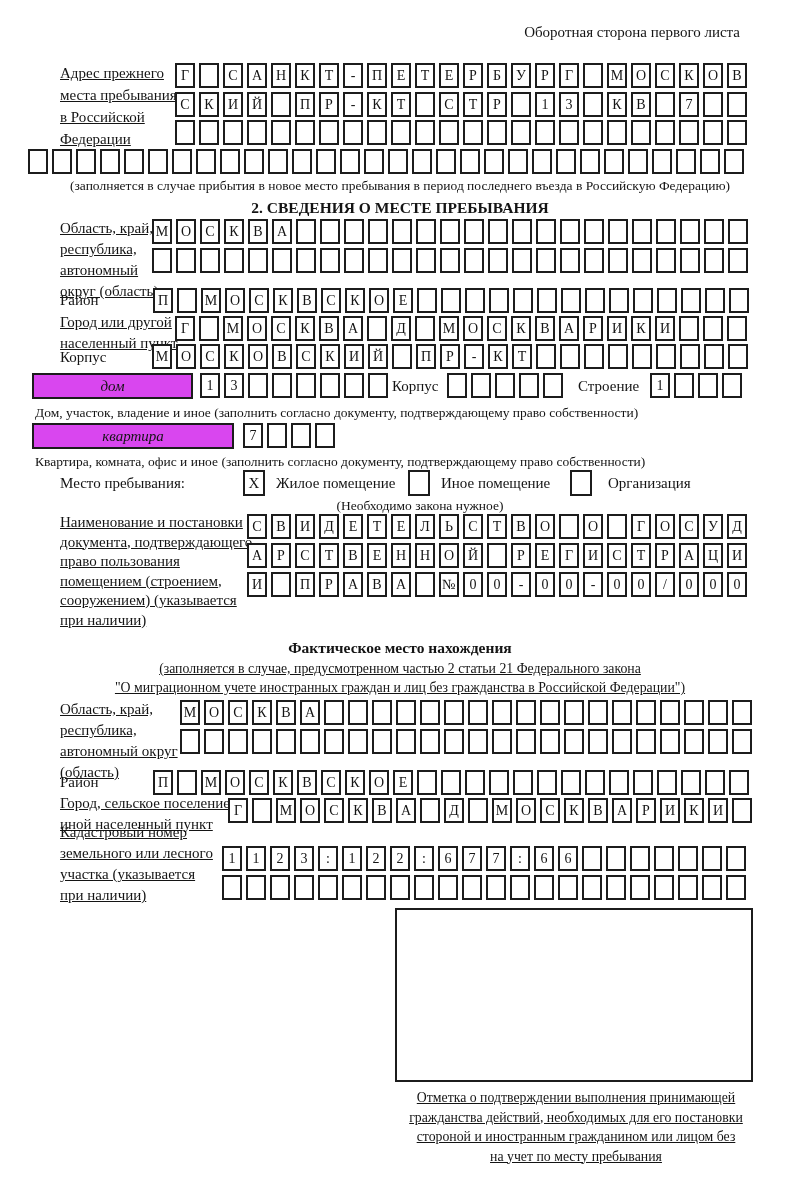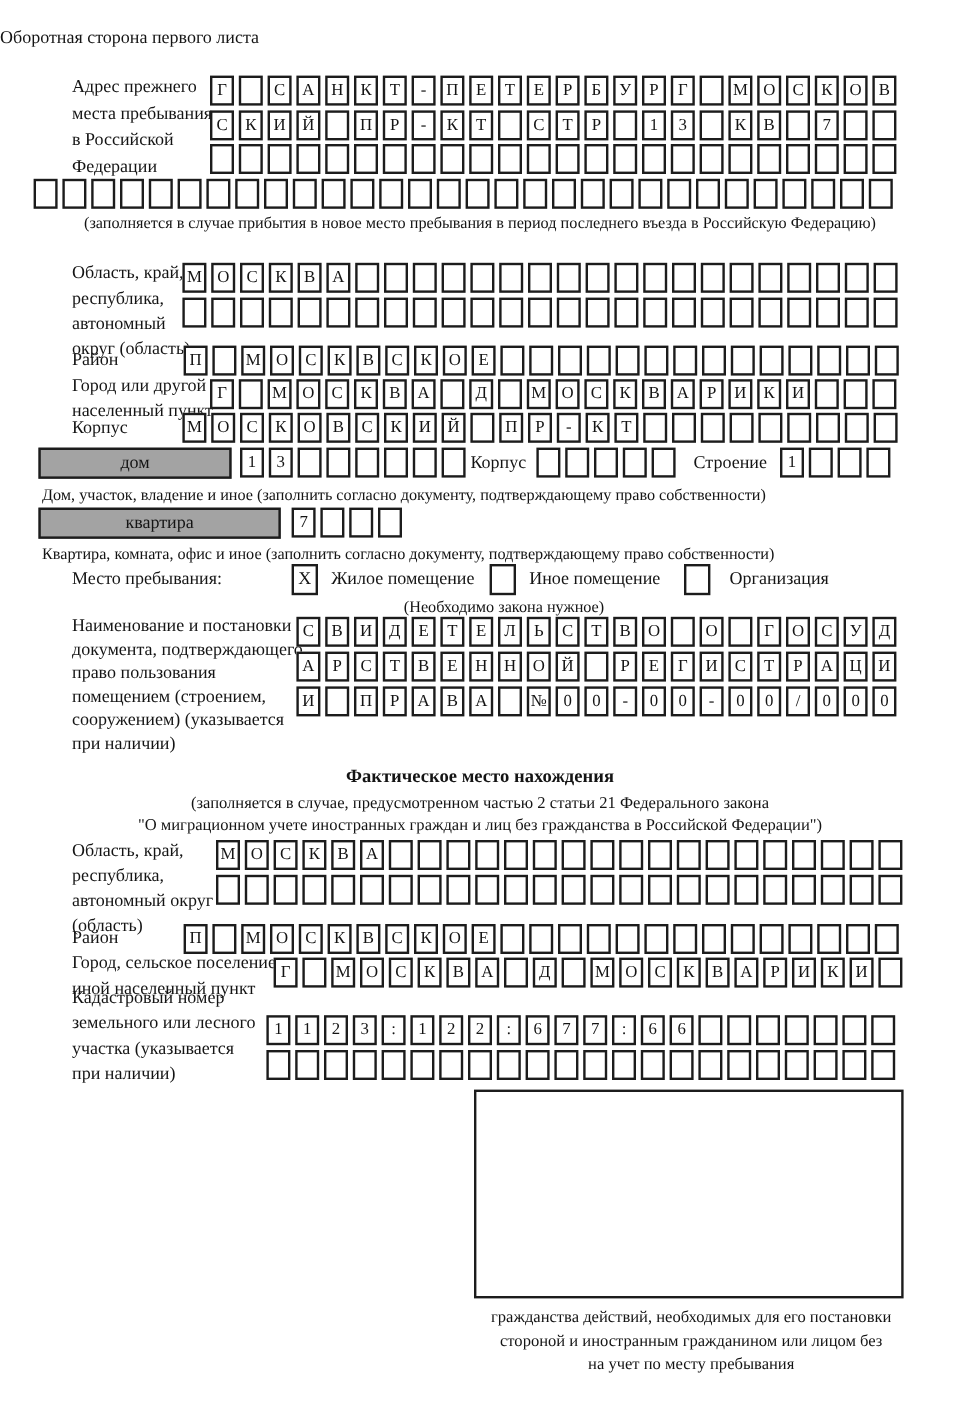"Оборотная сторона первого листа" div.label { text-align: none -> right }
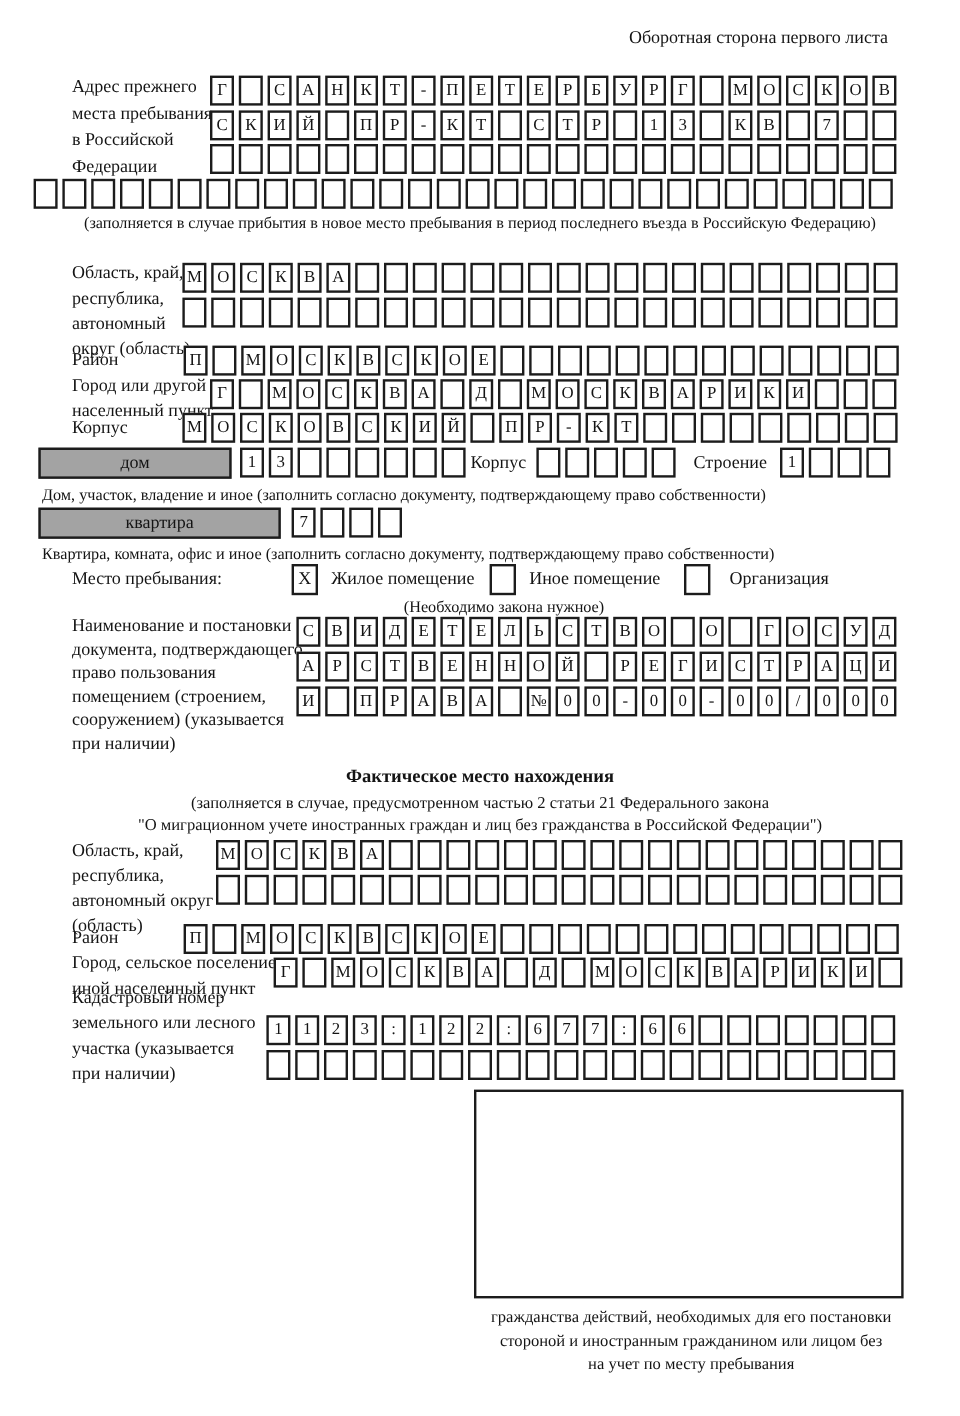"Адрес прежнего" .lines div { text-decoration: none -> underline }
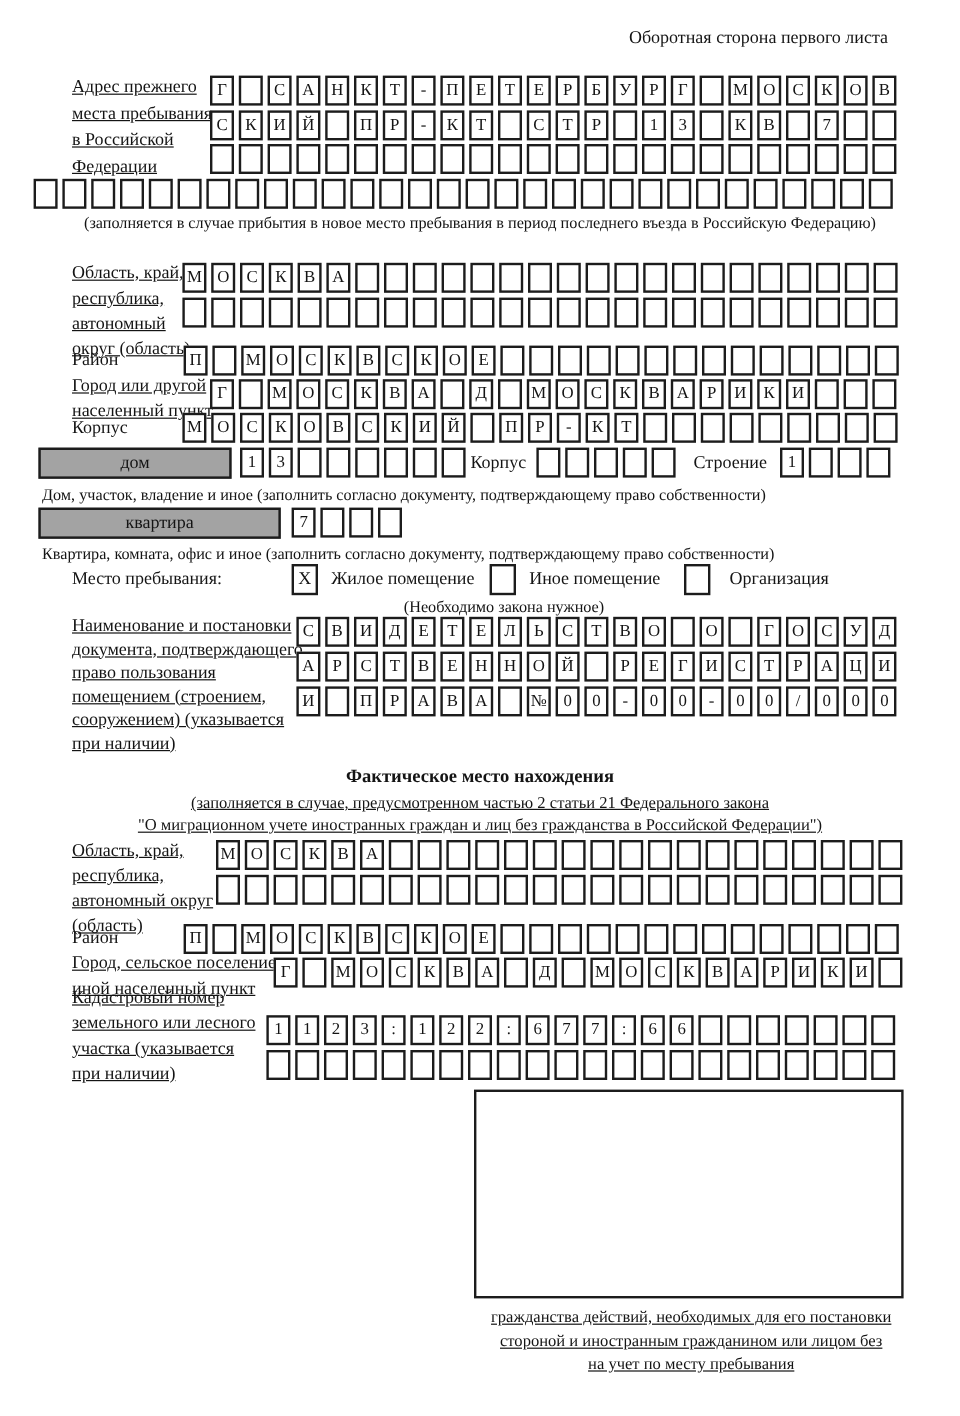"2. СВЕДЕНИЯ О МЕСТЕ ПРЕБЫВАНИЯ" div.label { html: none -> <div>2. СВЕДЕНИЯ О МЕСТЕ ПРЕБЫВАНИЯ</div> }
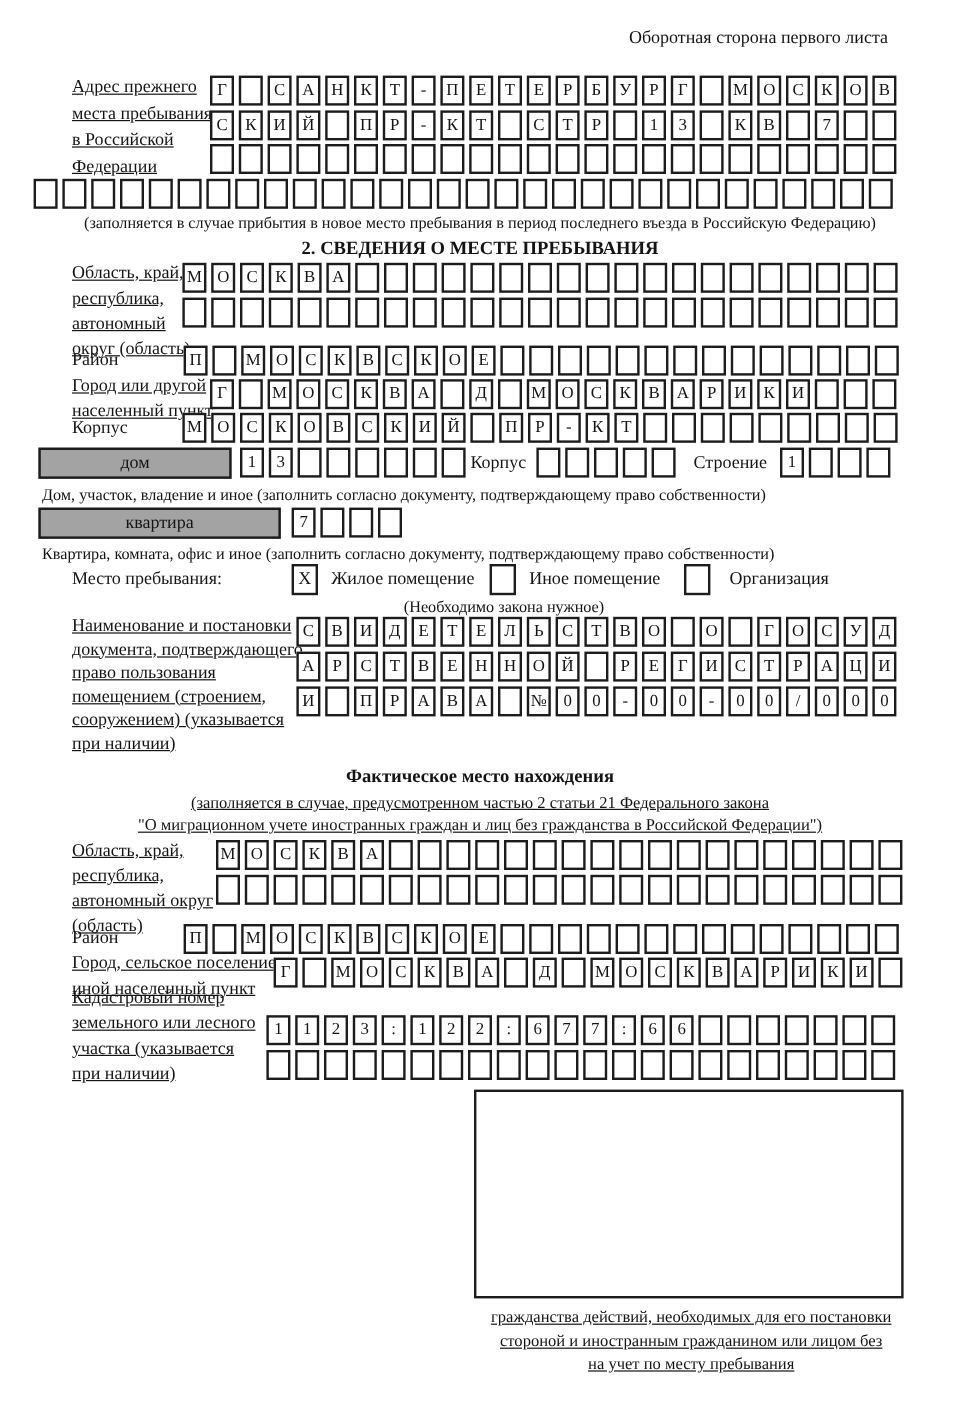"дом" .widebox { background: #a3a3a3 -> #d946ef; font-style: none -> italic }
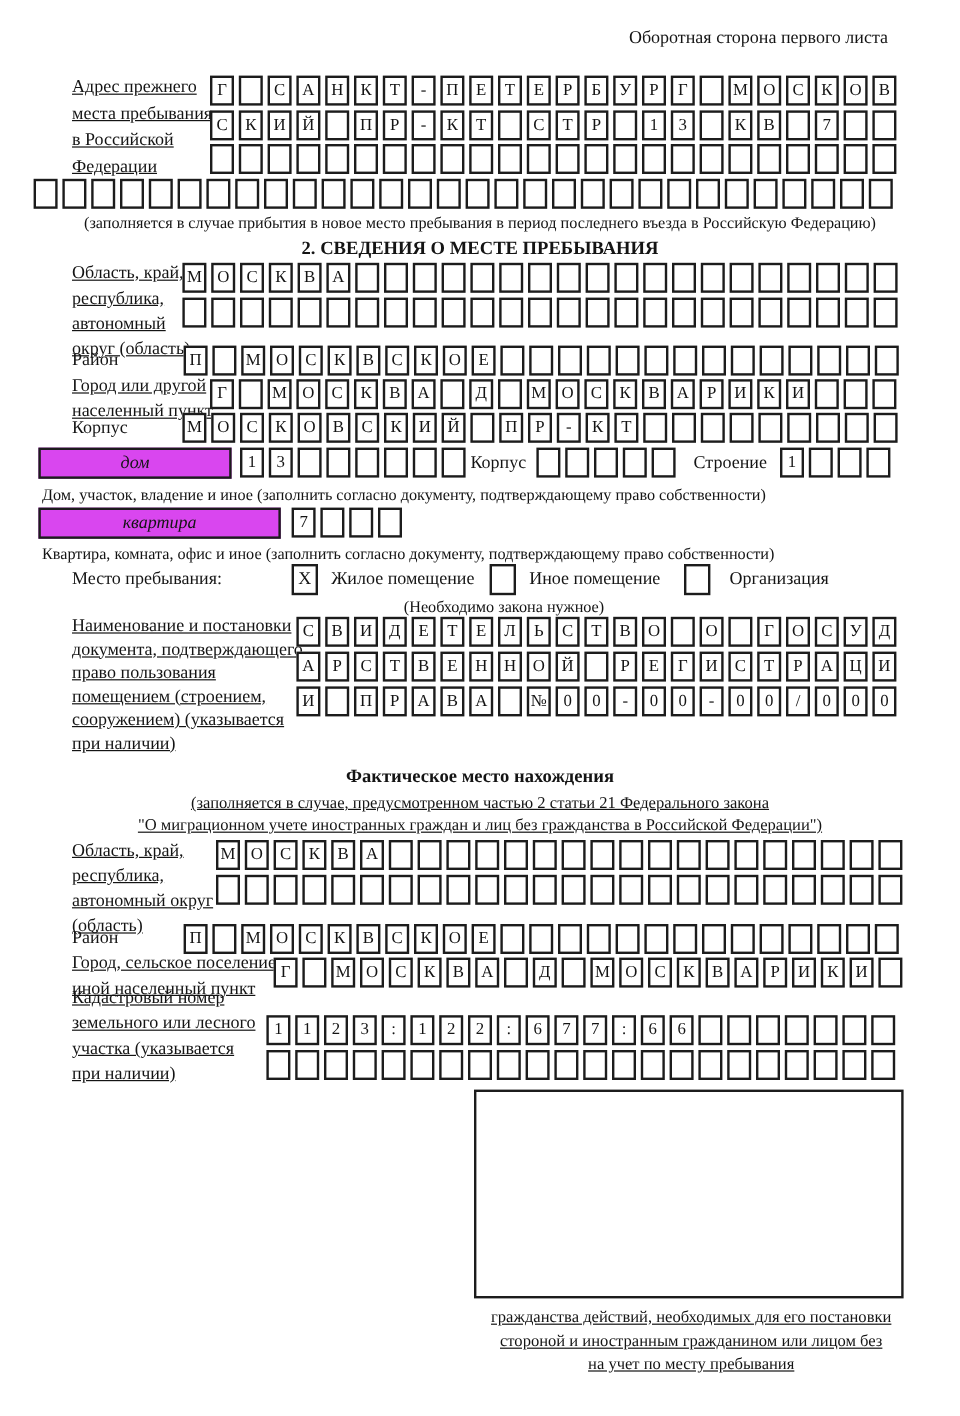"Отметка о подтверждении выполнения" div { html: none -> <div>Отметка о подтверждении выполнения принимающей</div> }
